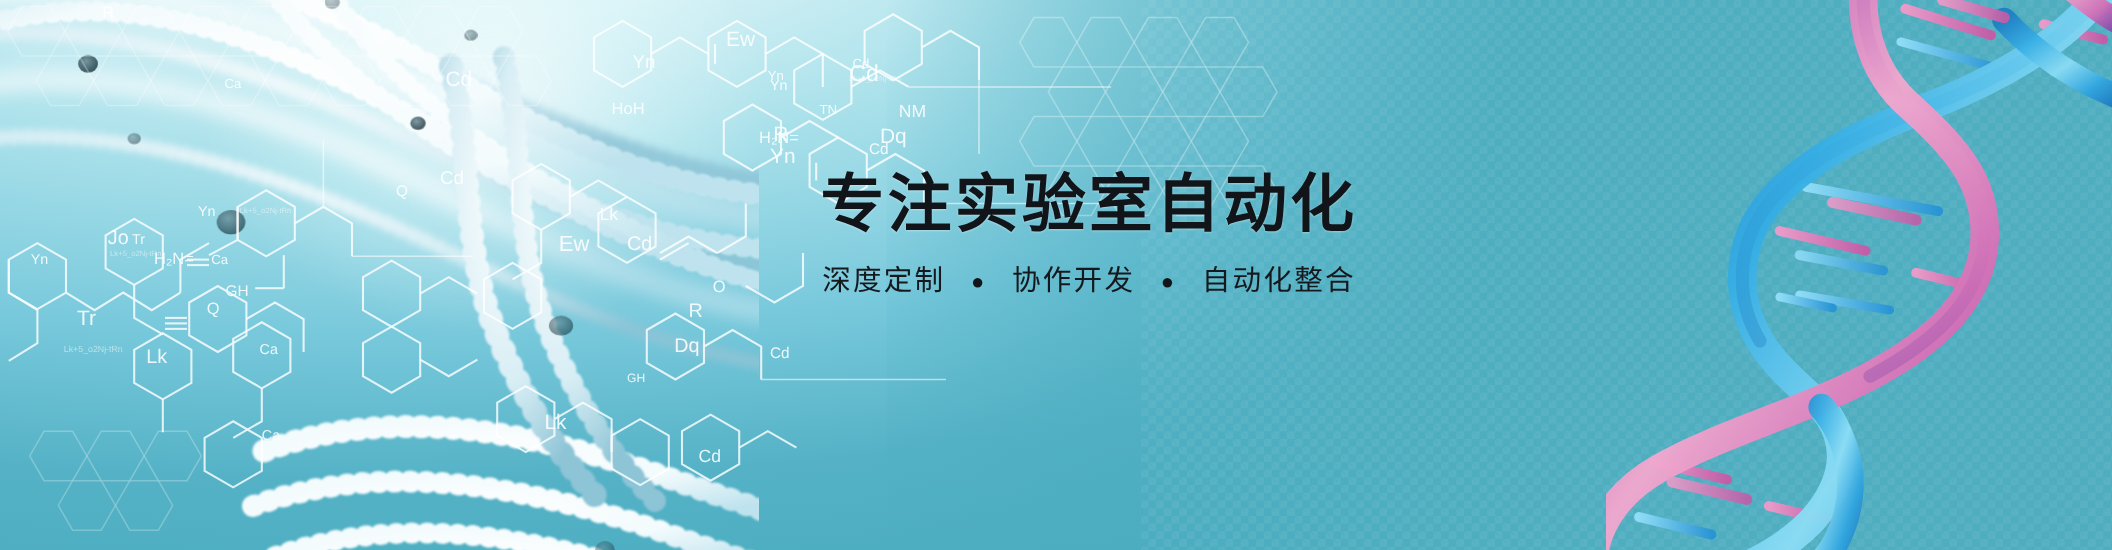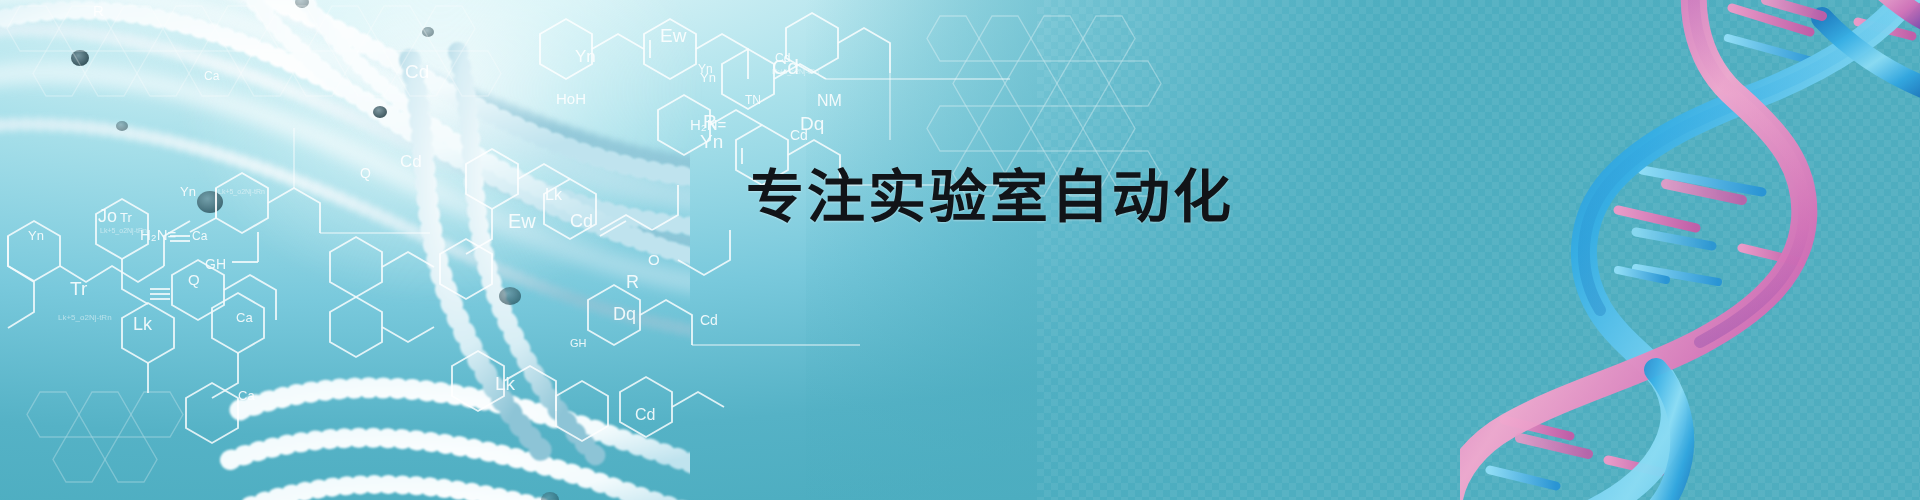"专注实验室自动化" .textblock { top: 166px -> 155px }
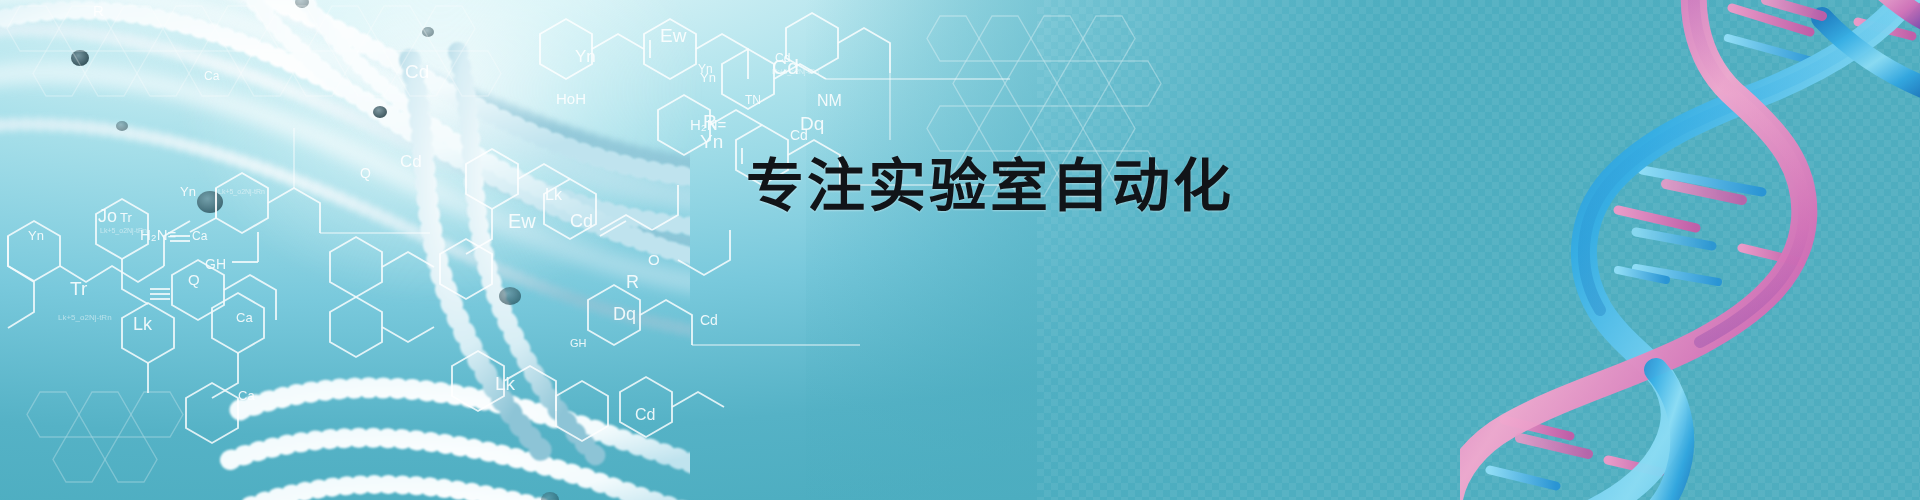"深度定制 ● 协作开发 ● 自动化整合" p.subline { html: none -> <p> <span>深度定制</span> <span>●</span> <span>协作开发</span> <span>●</span> <span>自动化整合</span> </p> }
